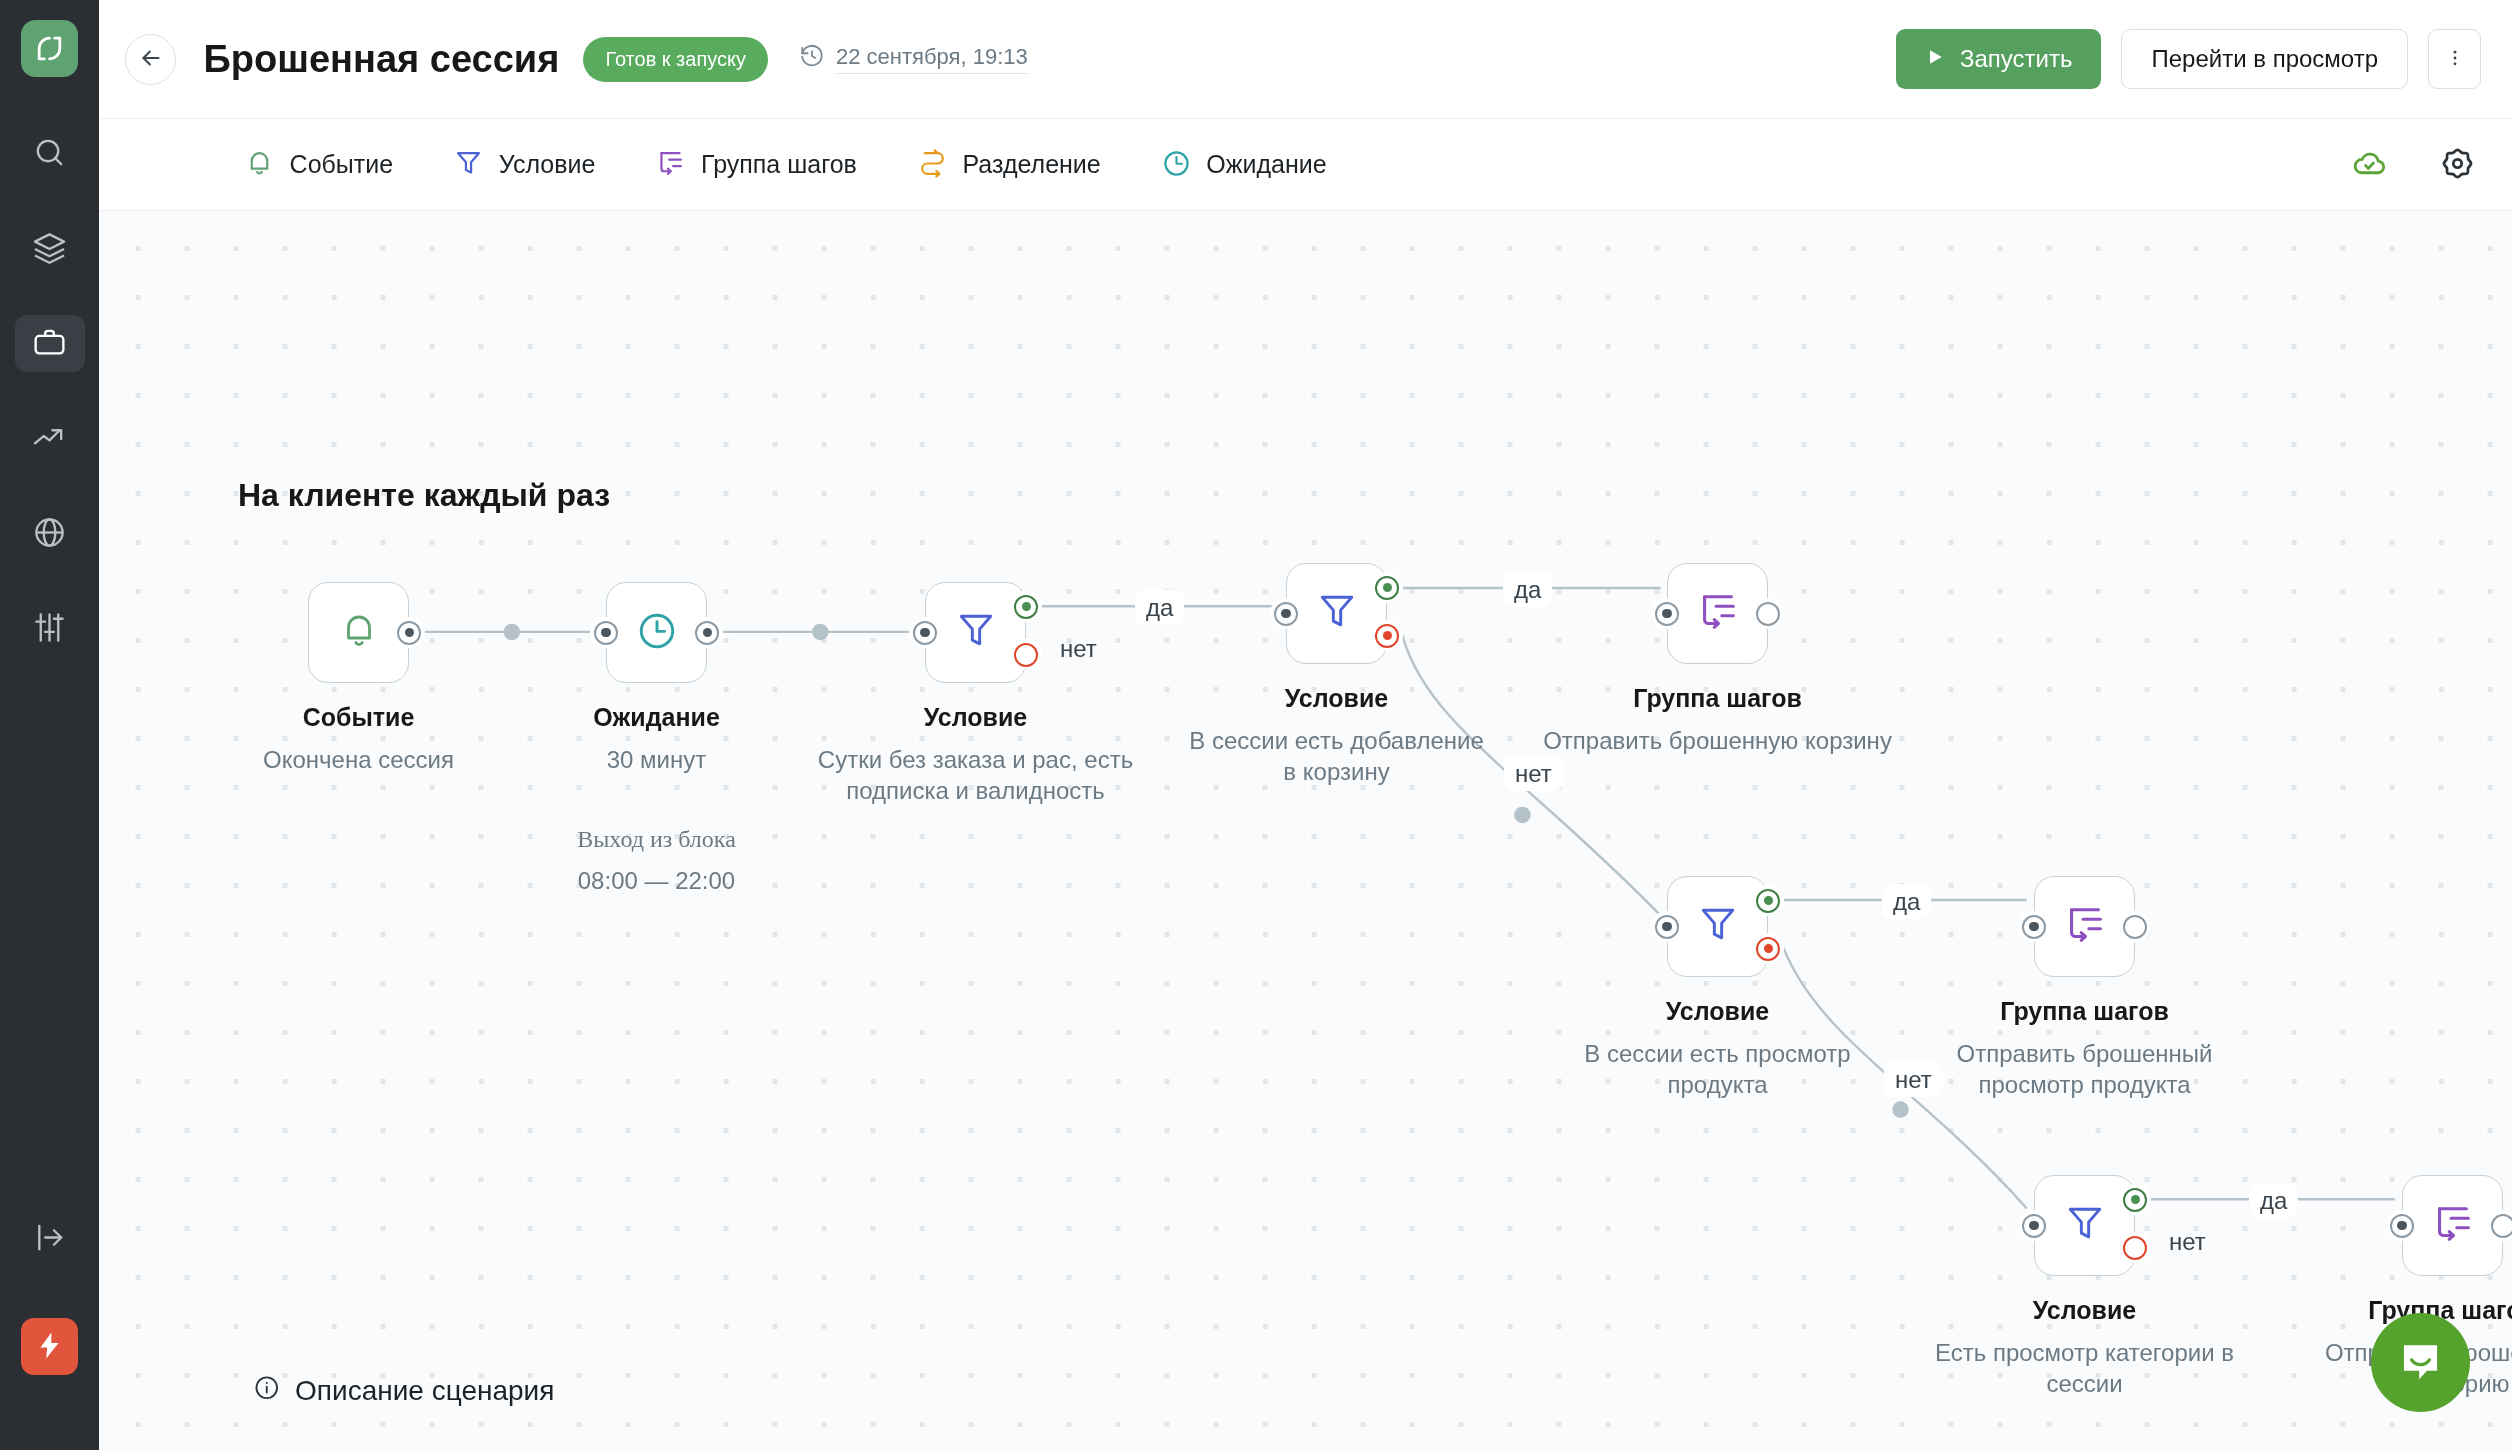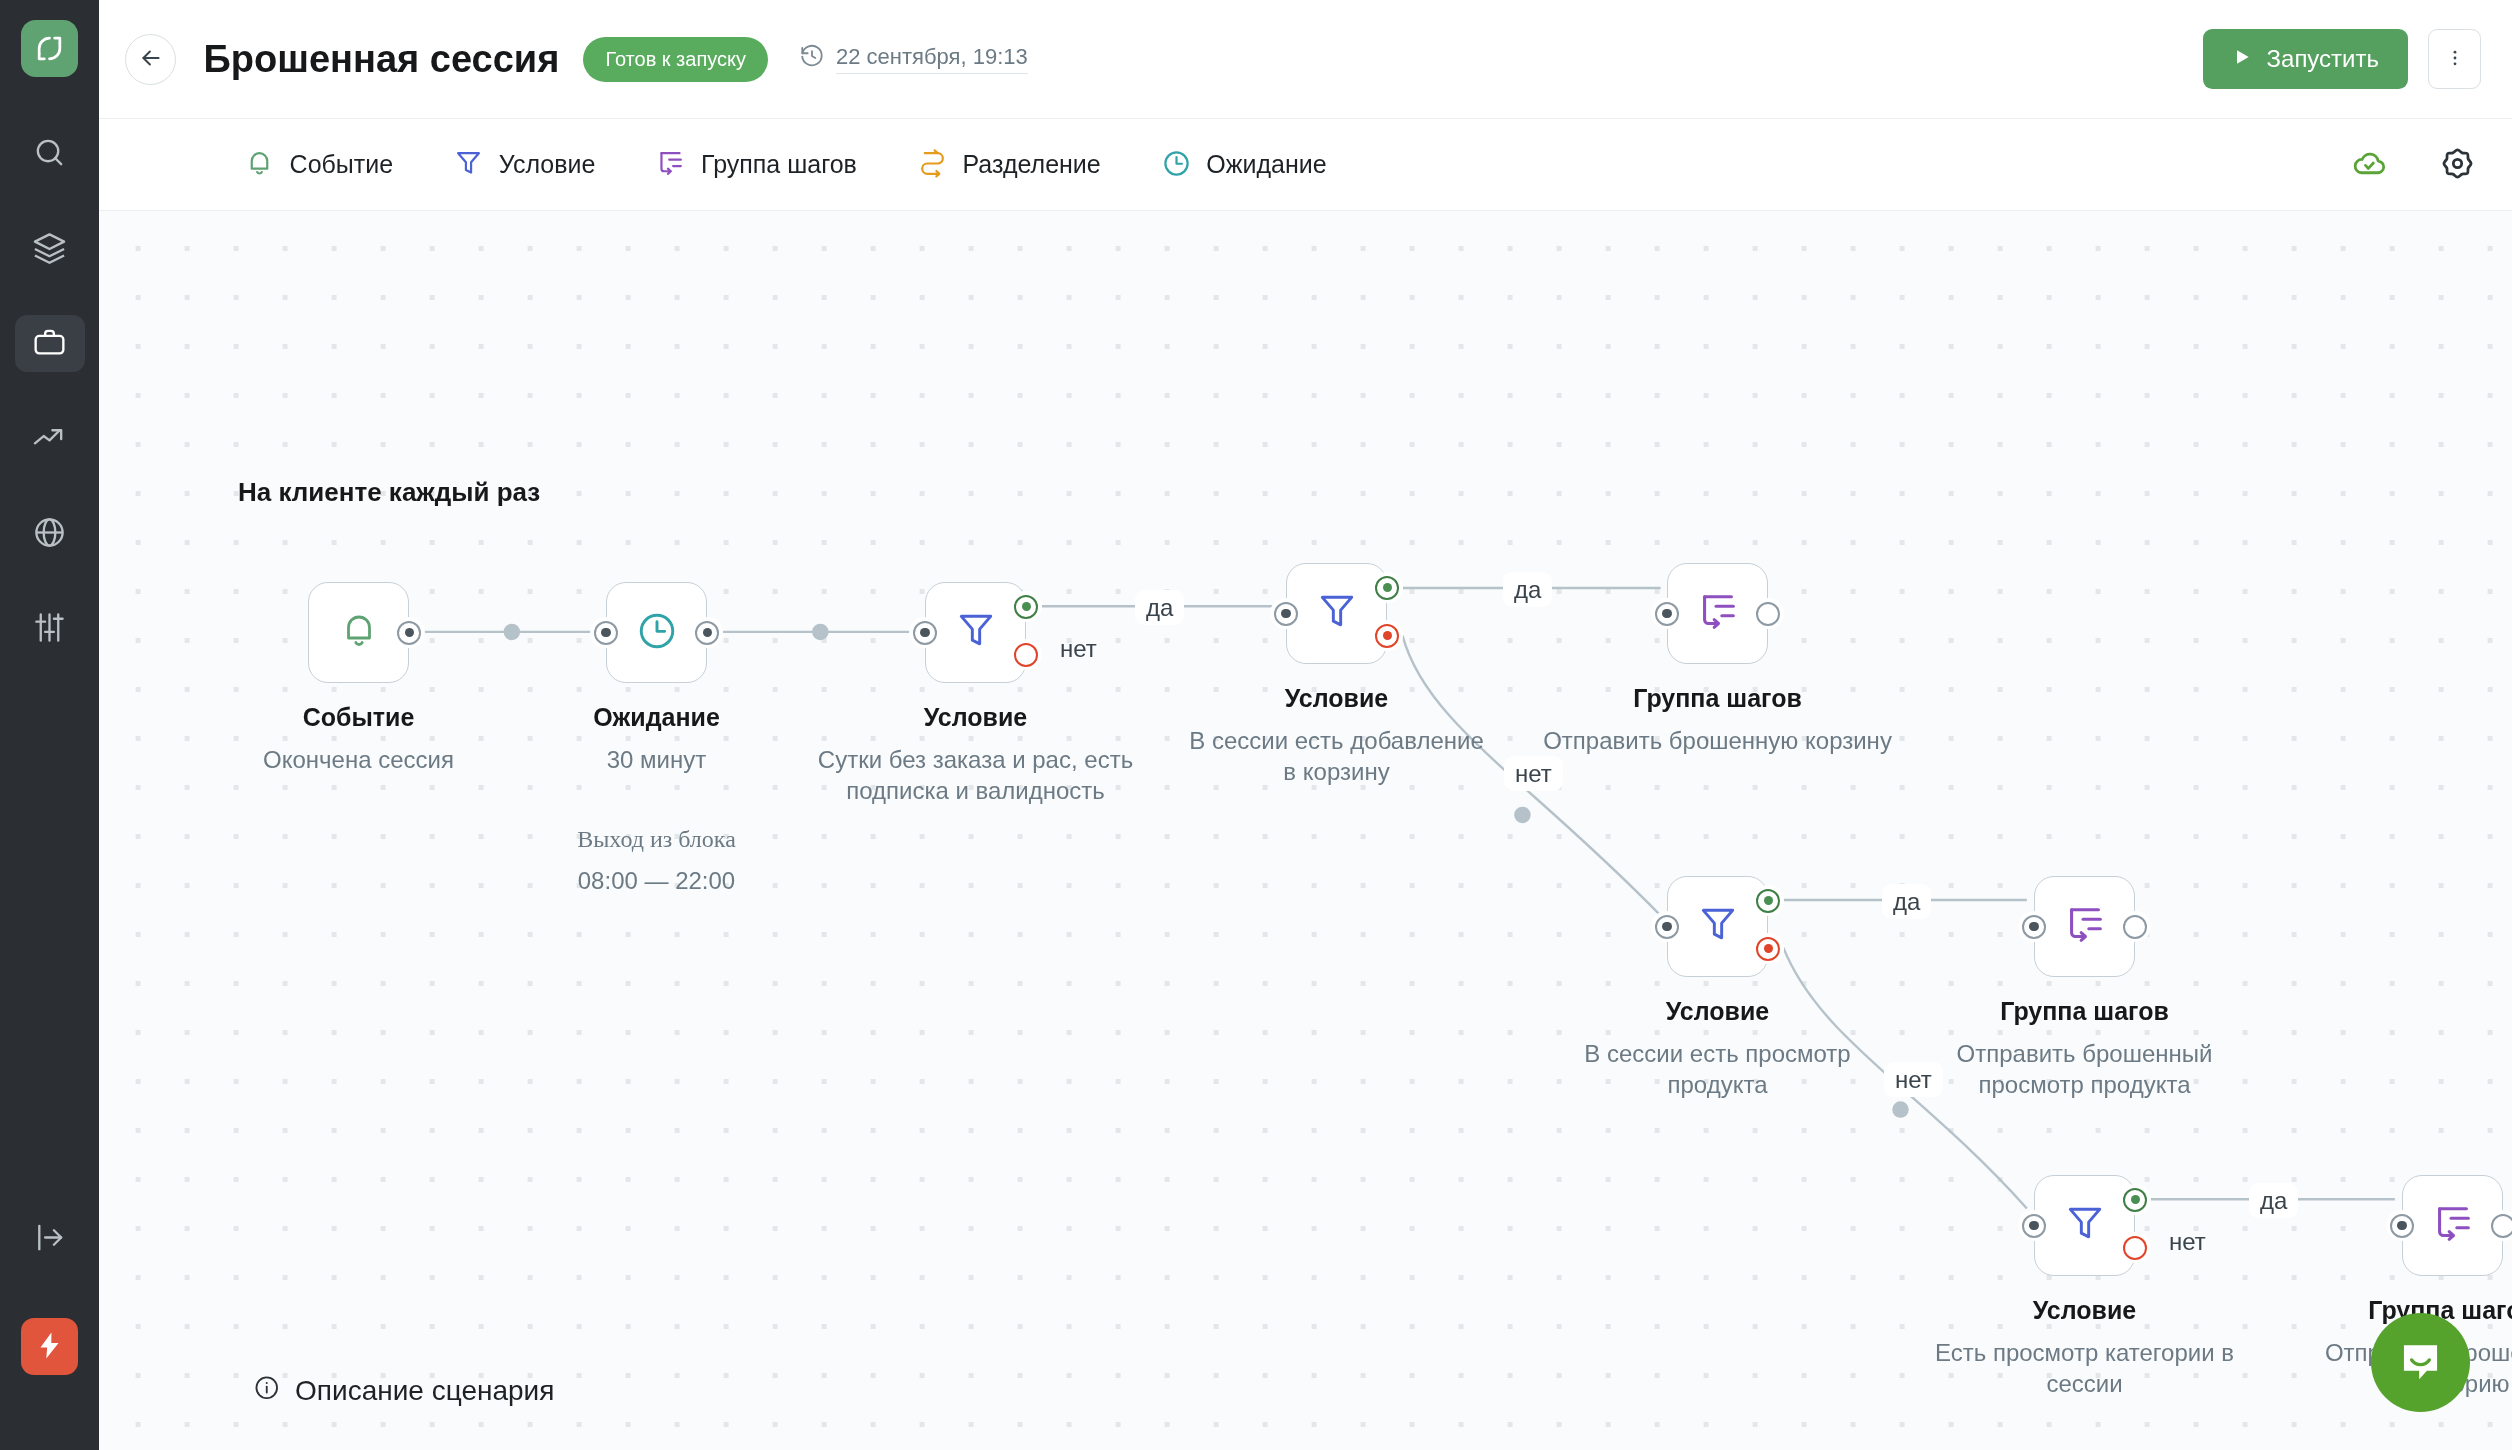"Перейти в просмотр" button.btn-outline { html: none -> <button>Перейти в просмотр</button> }
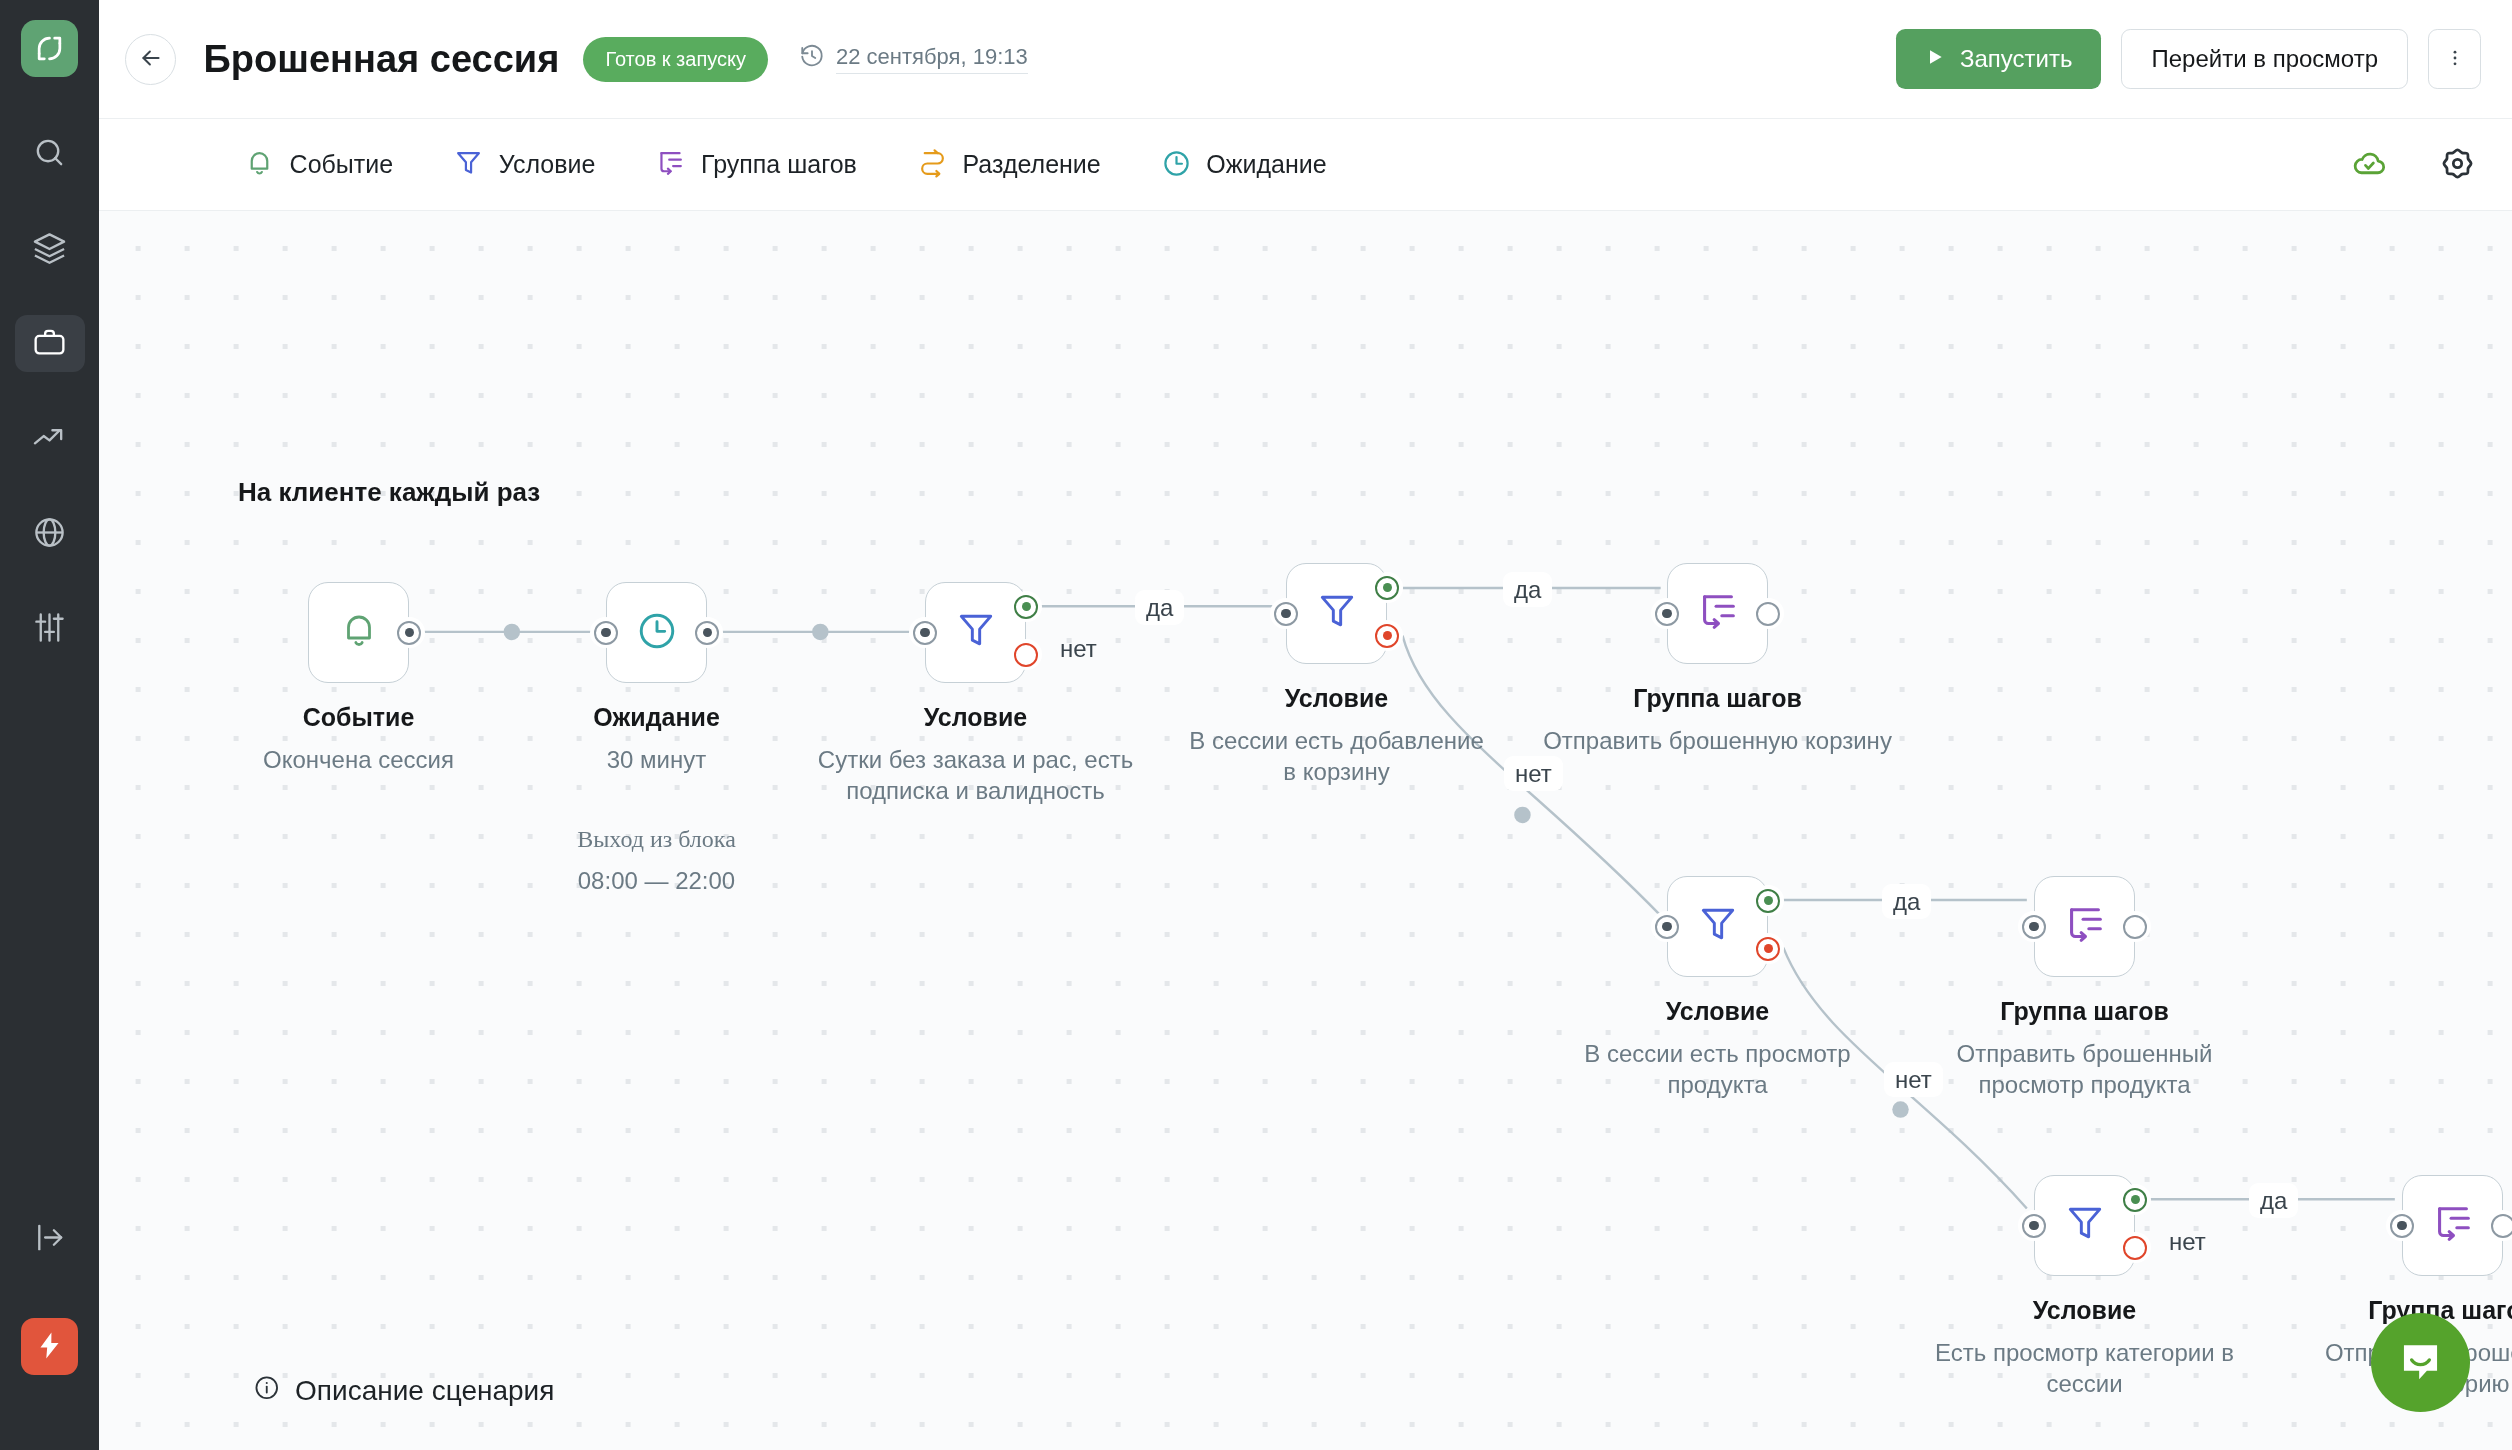"На клиенте каждый раз" .canvas-heading { font-size: 26px -> 32px }
